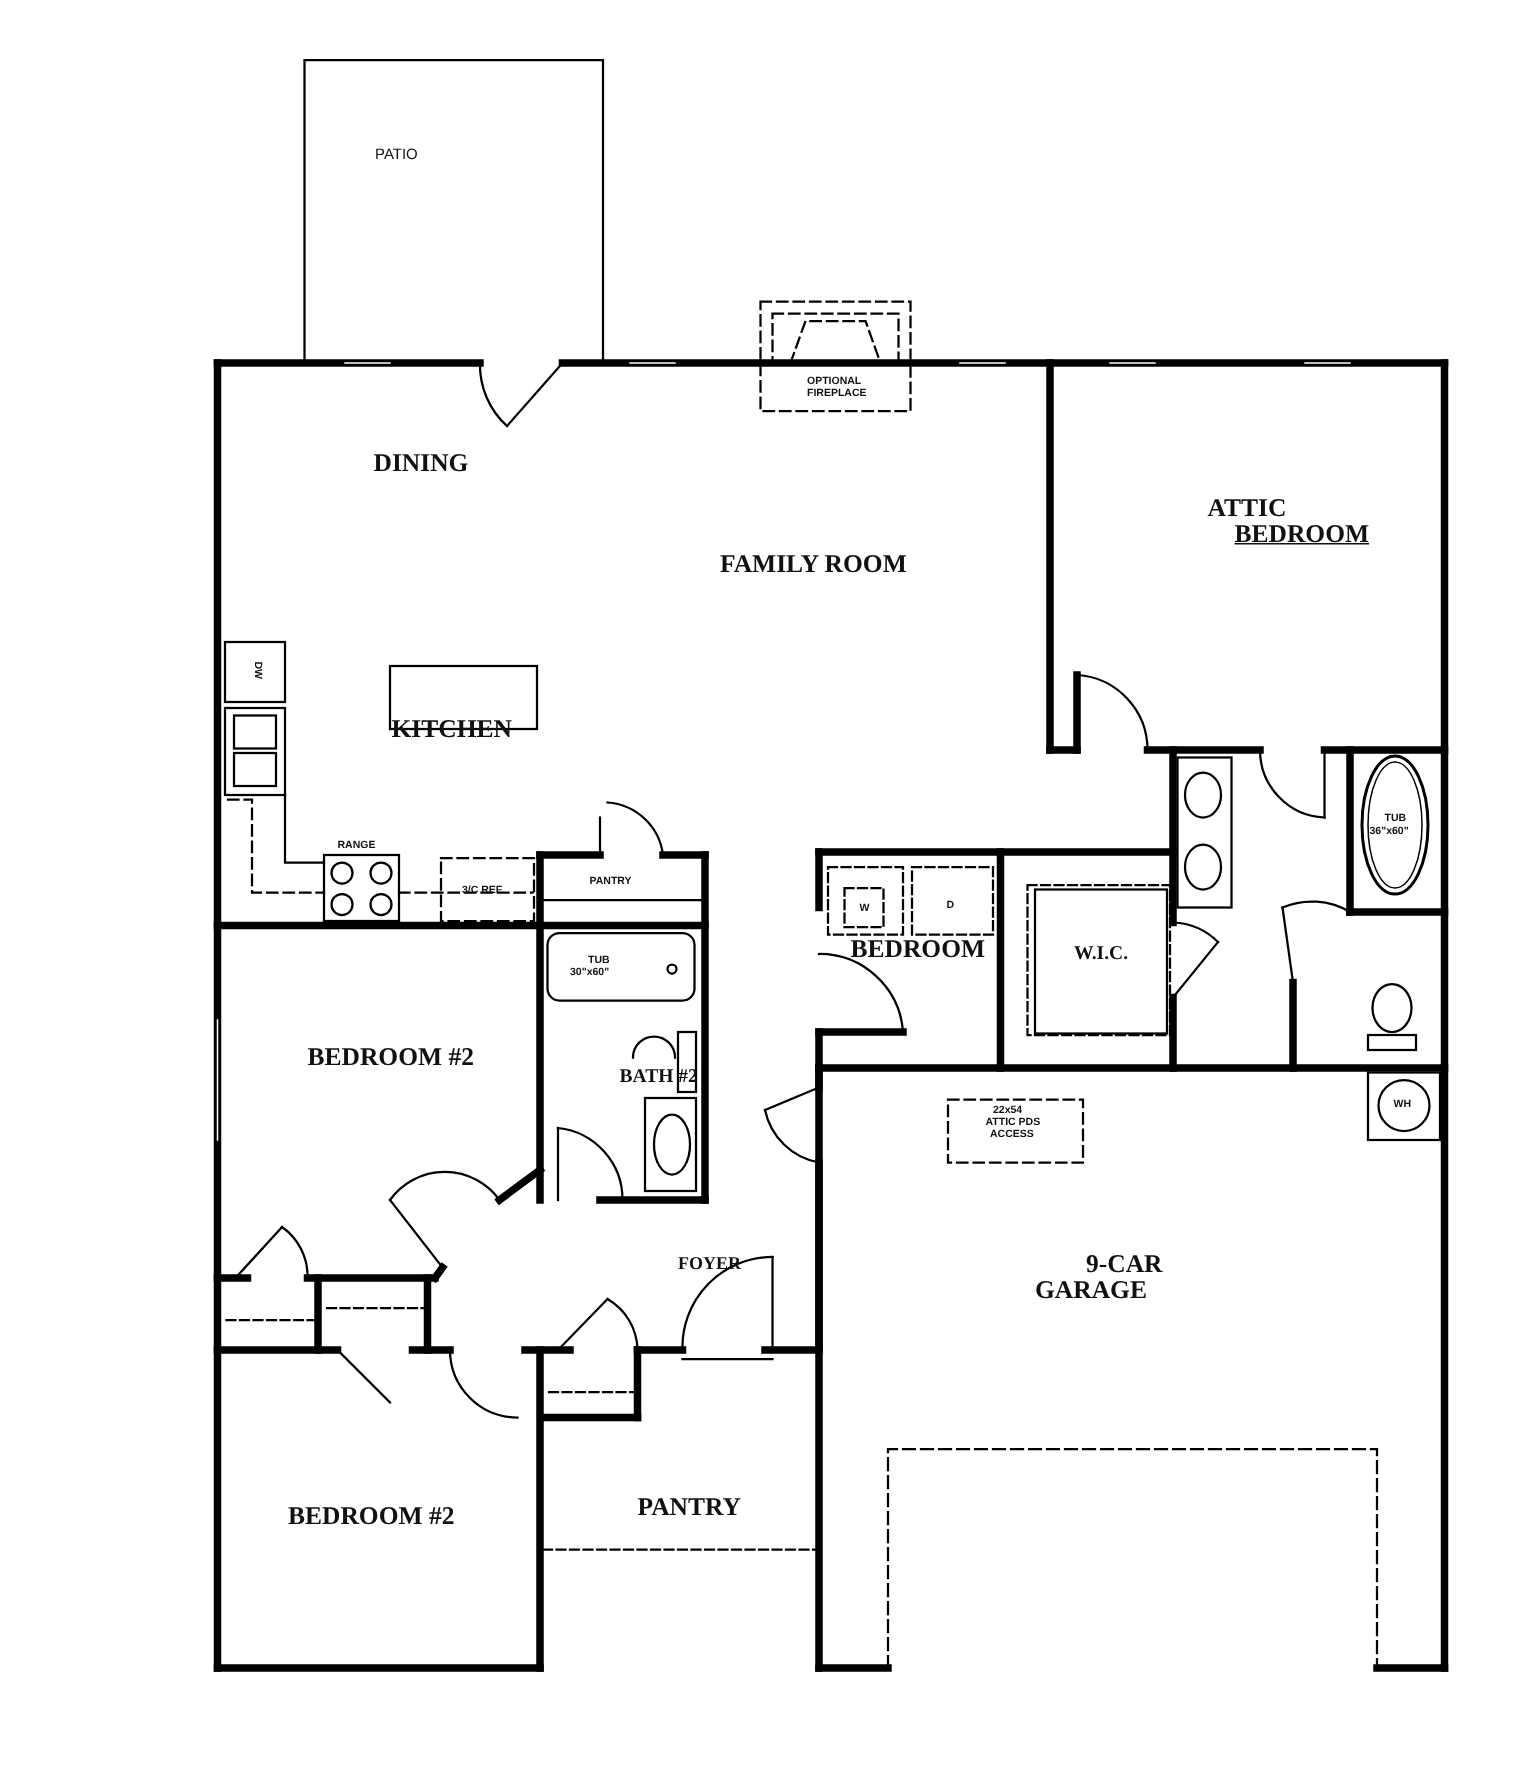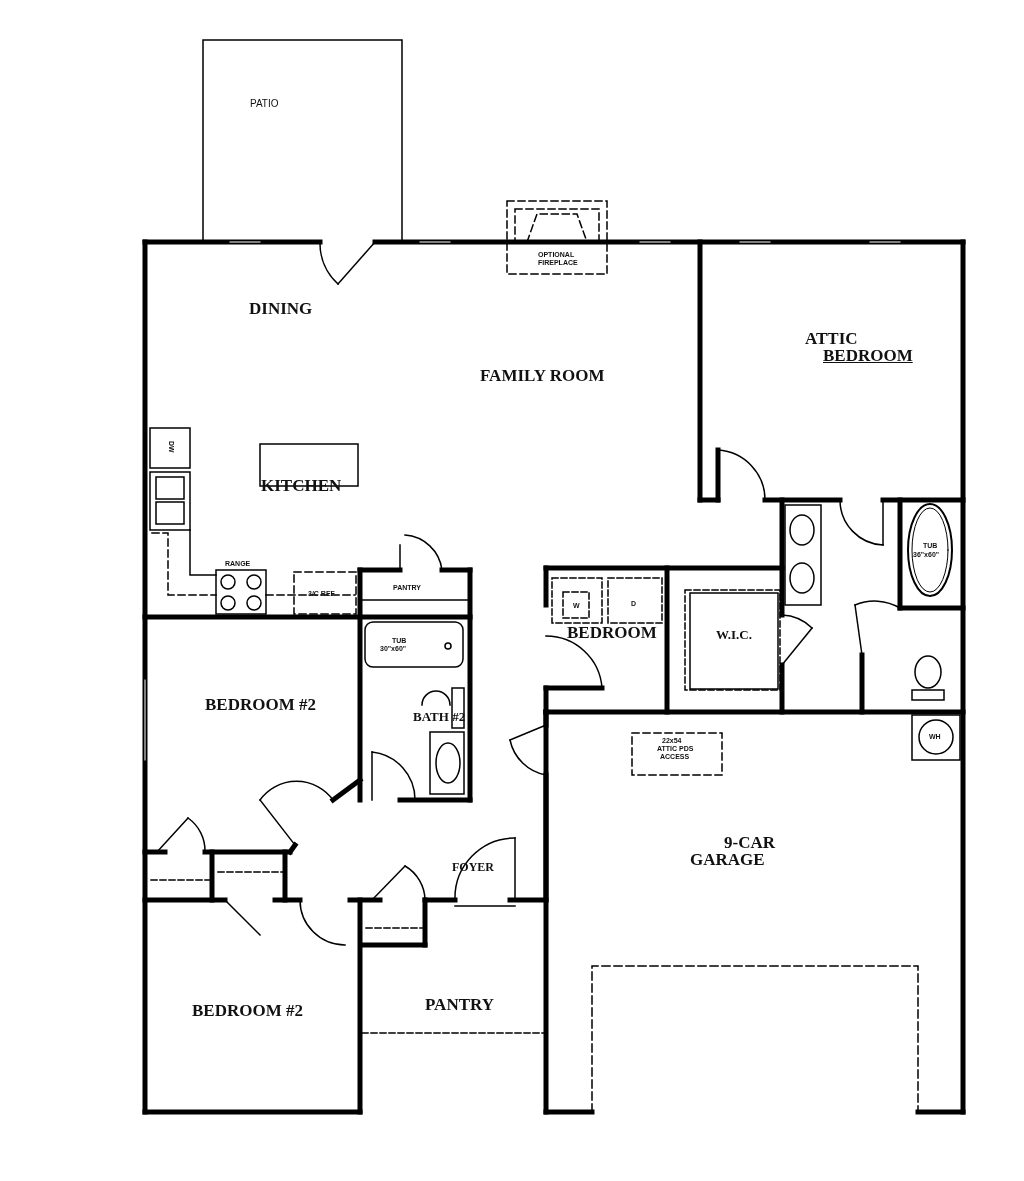"FOYER" div.lbl { margin-top: 25px -> none }
